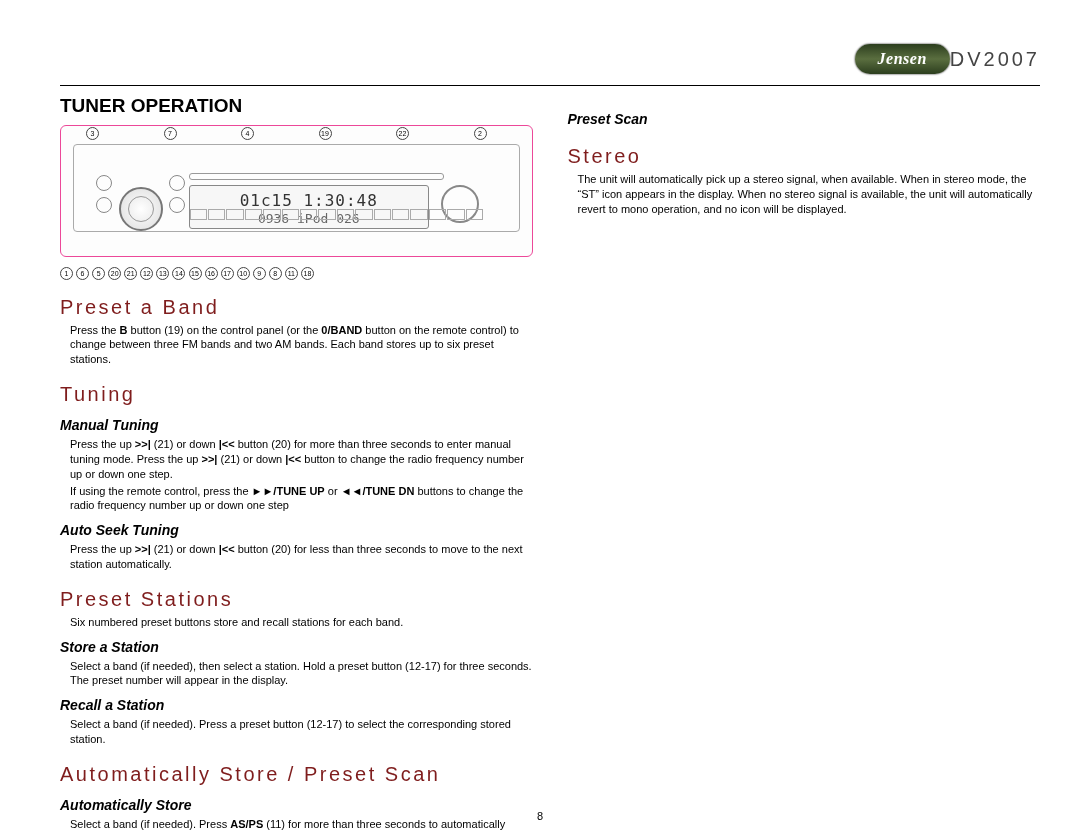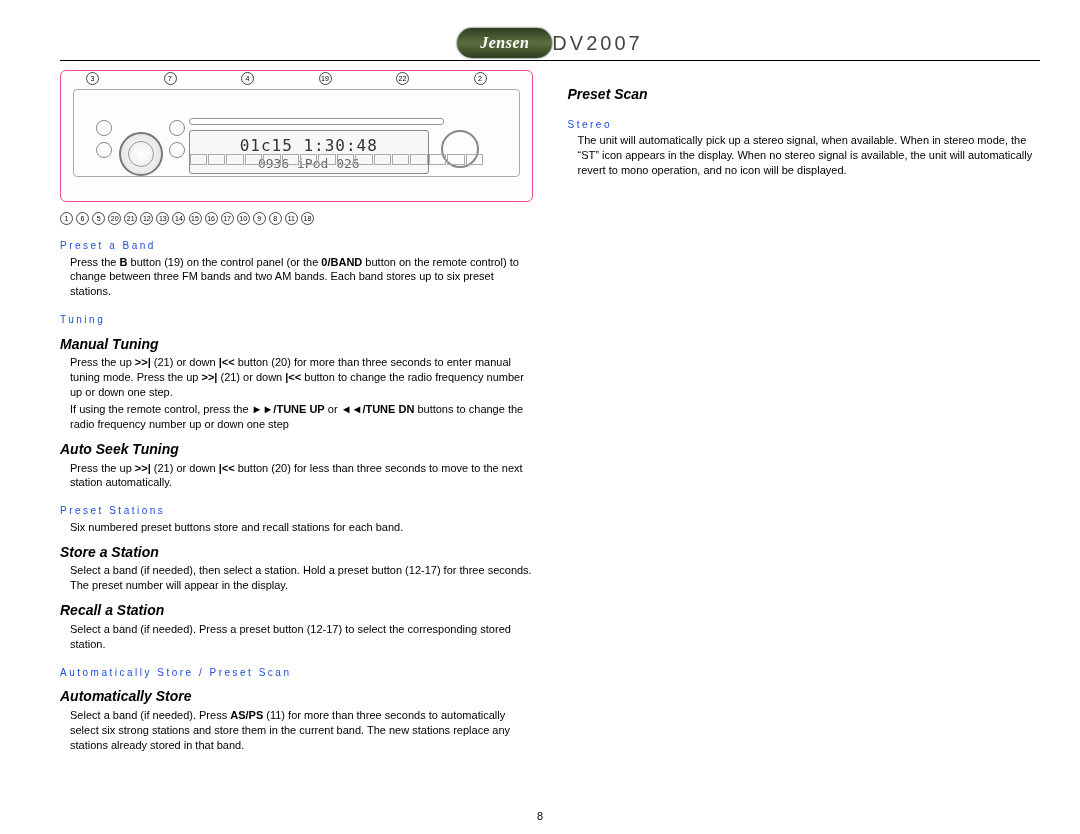"Jensen" .header-row { justify-content: center -> flex-end; margin-top: none -> 16px; padding-bottom: 2px -> 11px }
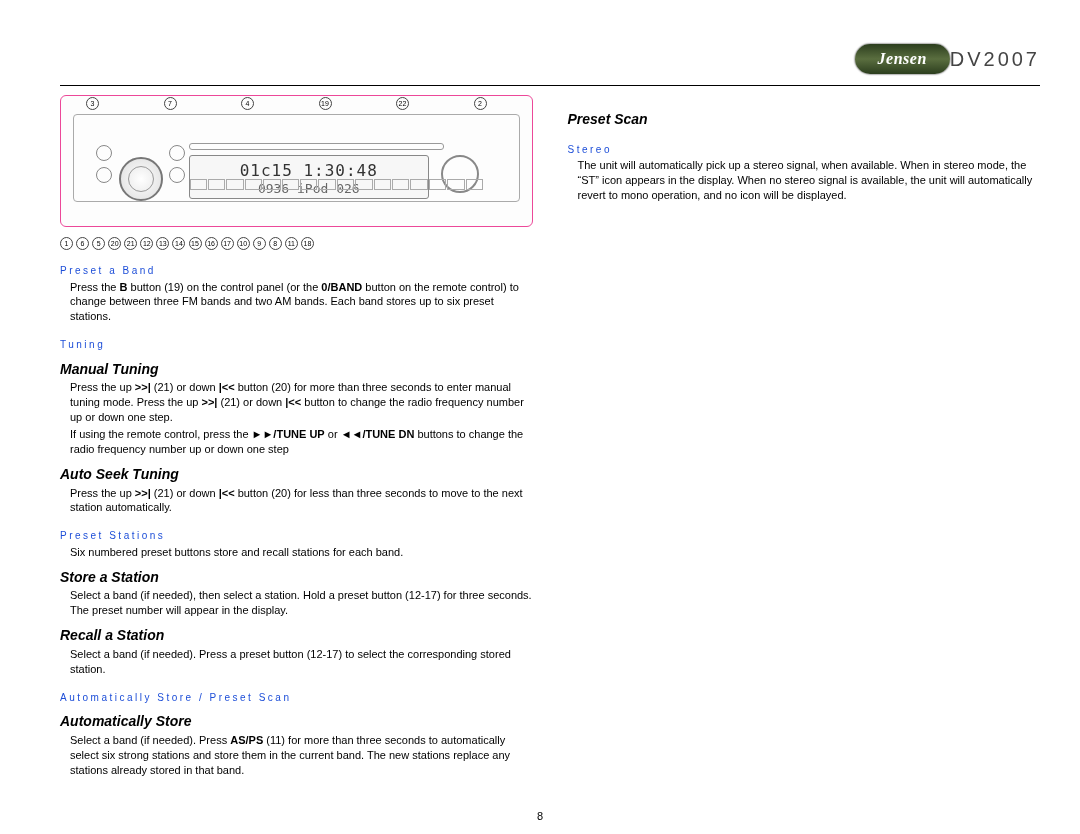"TUNER OPERATION" h1.main-h { html: none -> <h1>TUNER OPERATION</h1> }
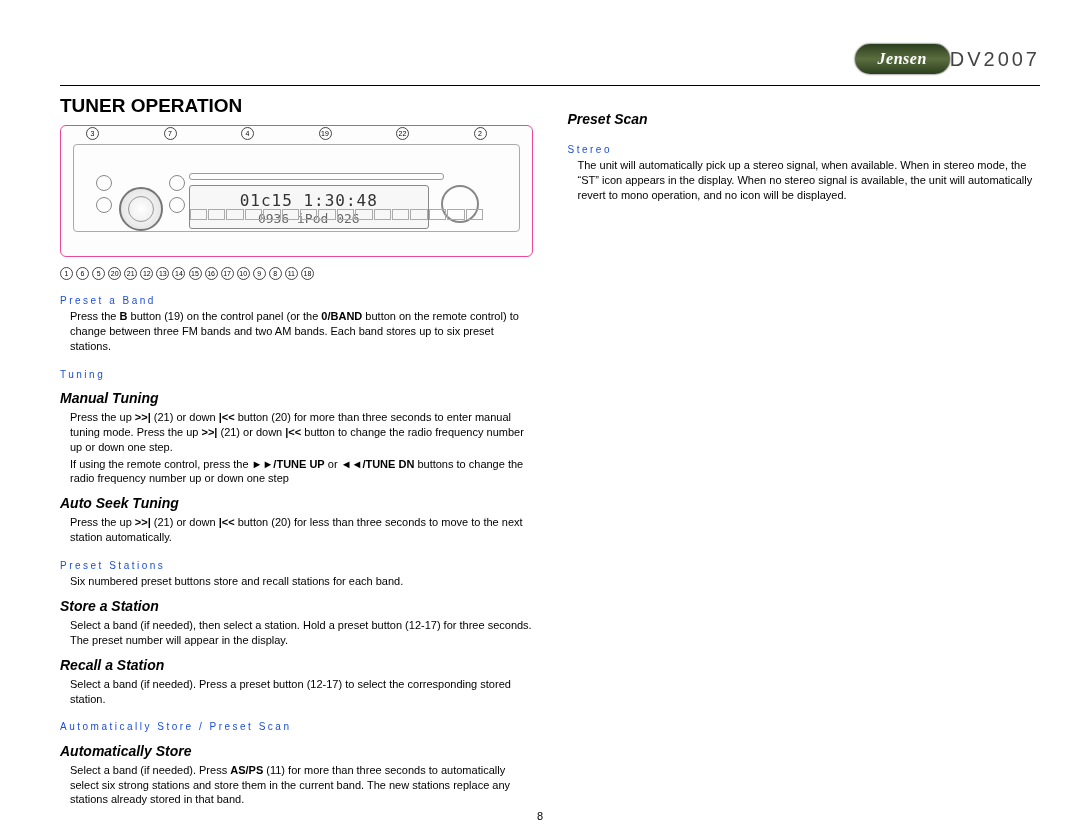"Stereo" h2.section { color: #1d4ed8 -> #7f1d1d; font-size: 10px -> 20px }
